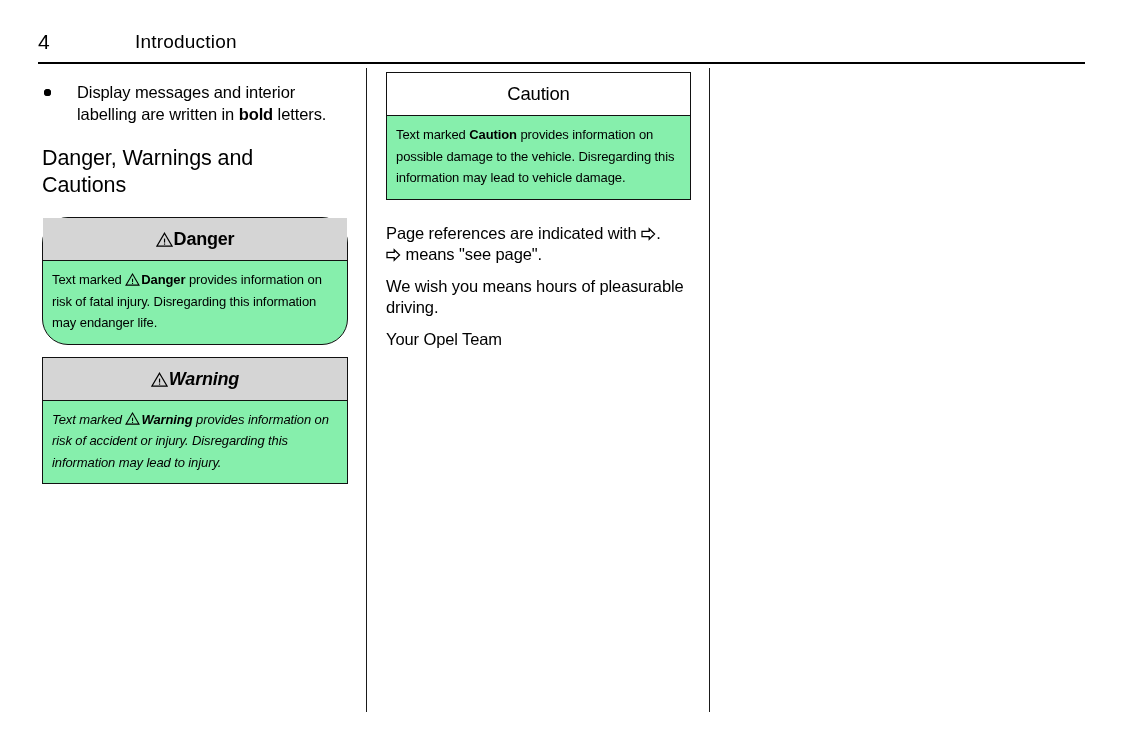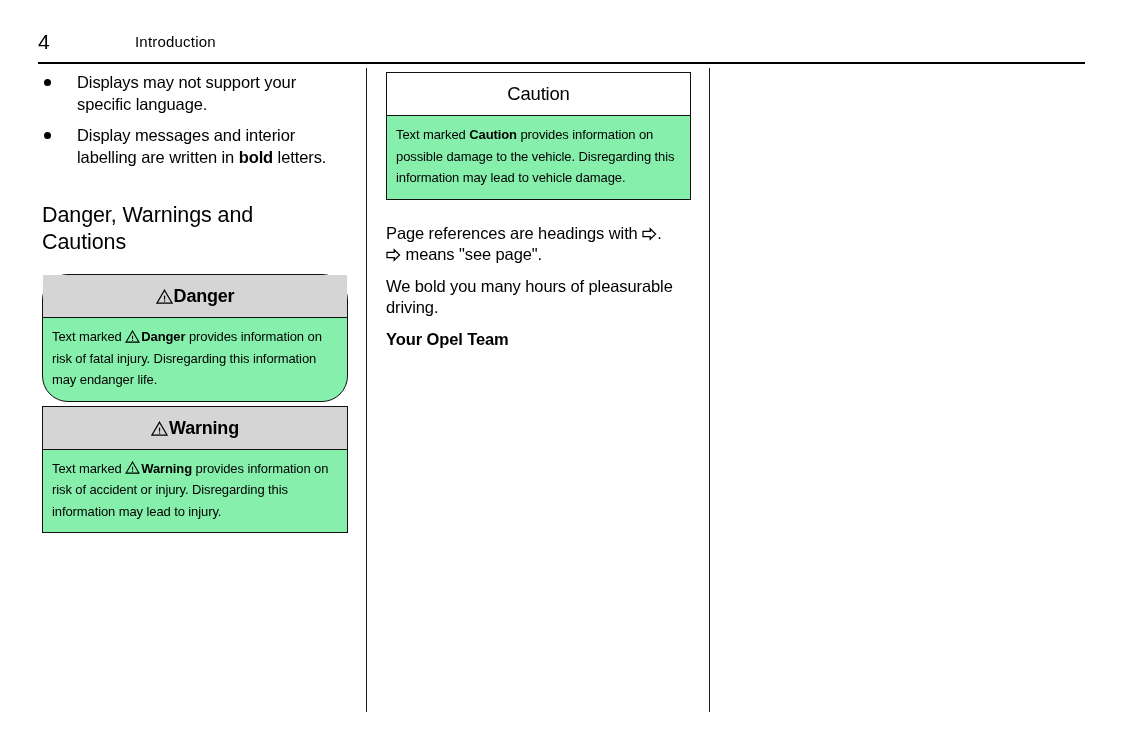"Introduction" #page-title { font-size: 15px -> 19px }
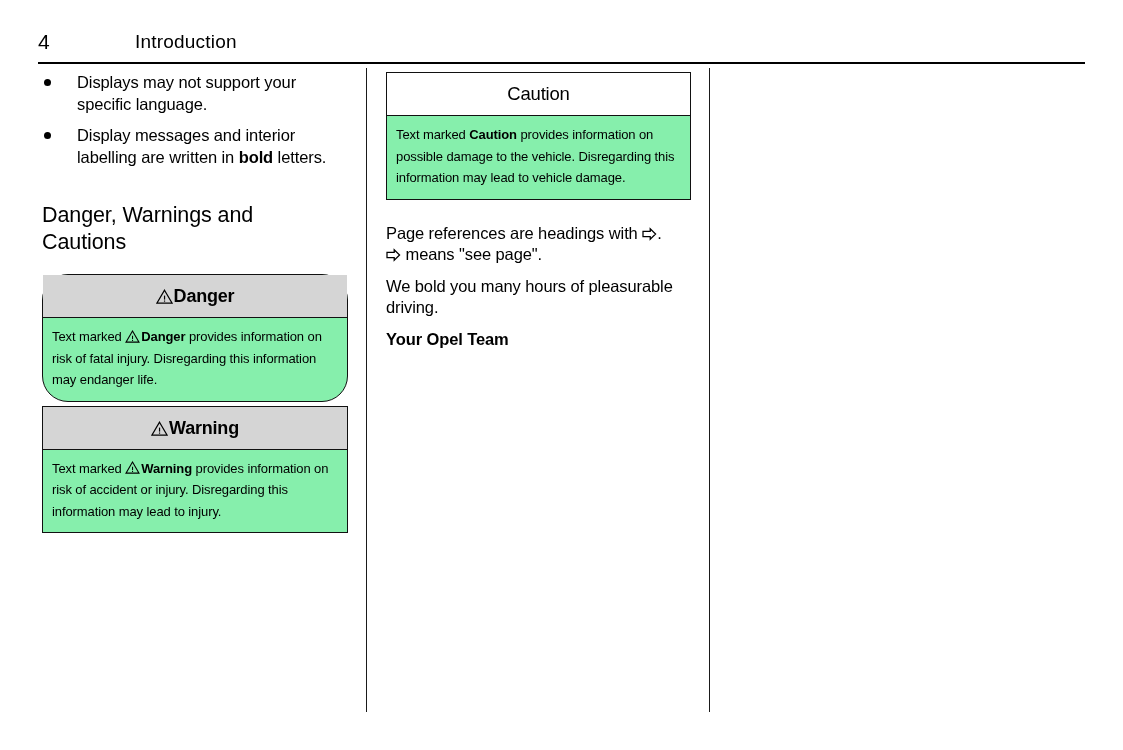"Displays may not support your" span { html: <span>Displays may not support your specific language.</span> -> none }
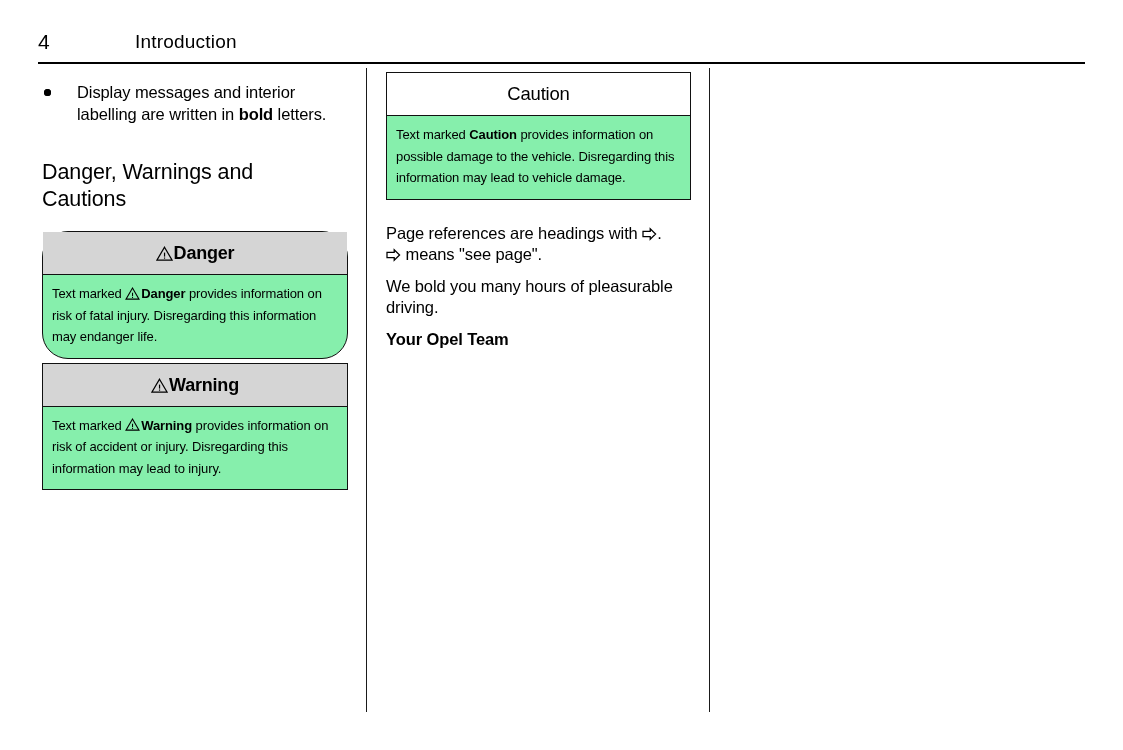"Danger, Warnings and Cautions" #heading-danger-warnings { margin-top: 34px -> 20px }
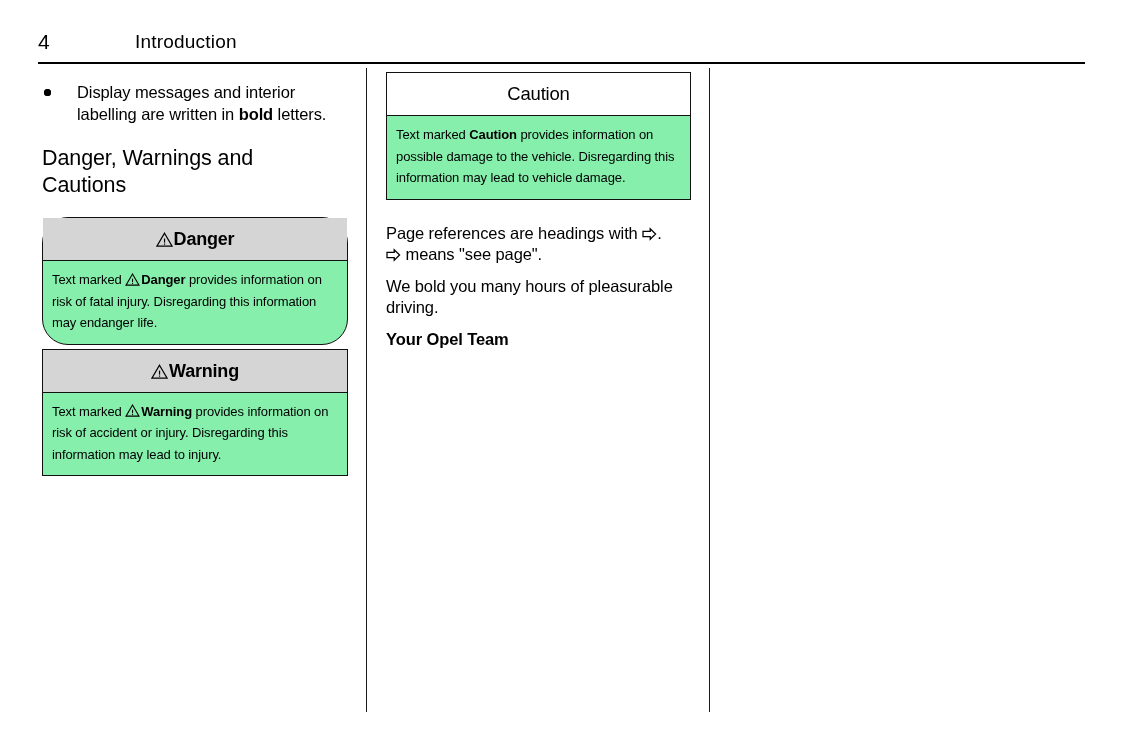"Page references are headings with" span { text: headings -> indicated }
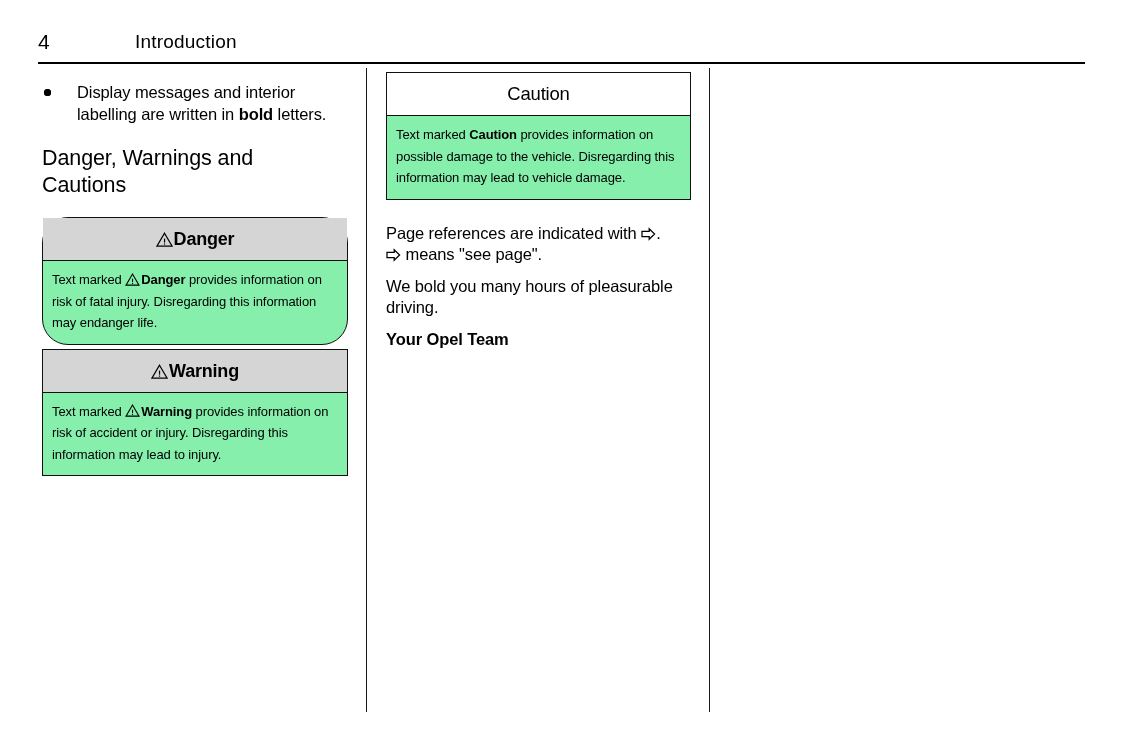"We bold you many hours" p.para { text: bold you many -> wish you means }
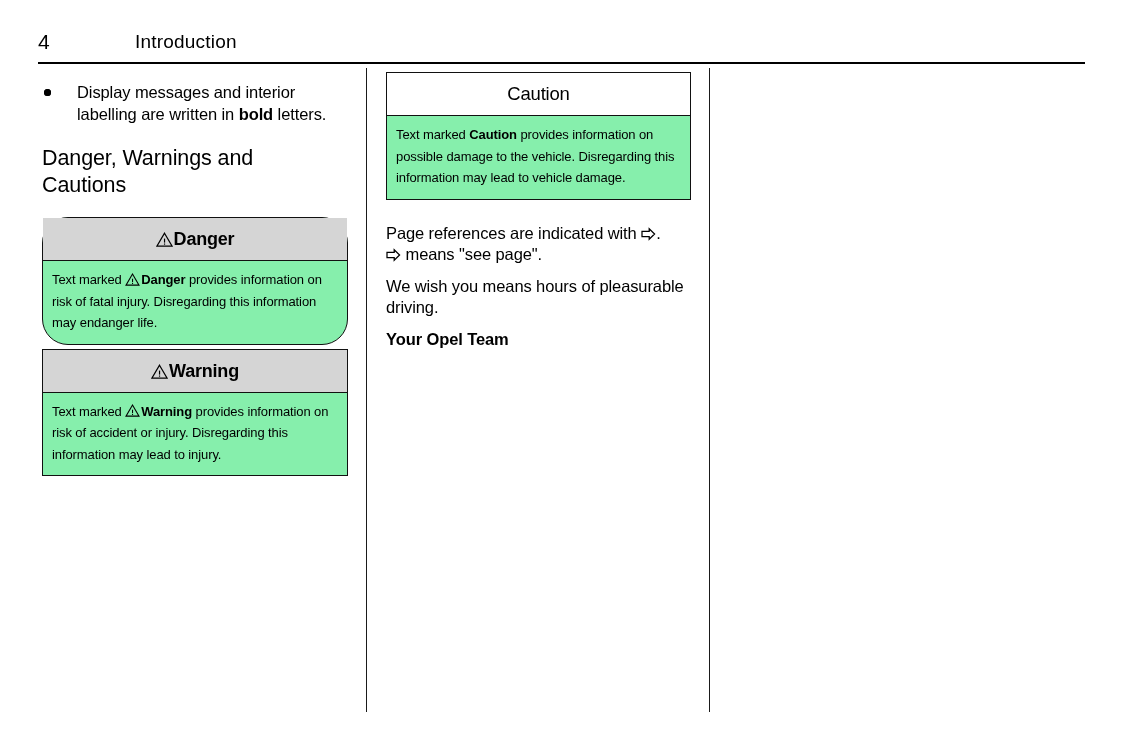"Your Opel Team" .para.bold { font-weight: 700 -> 400 }
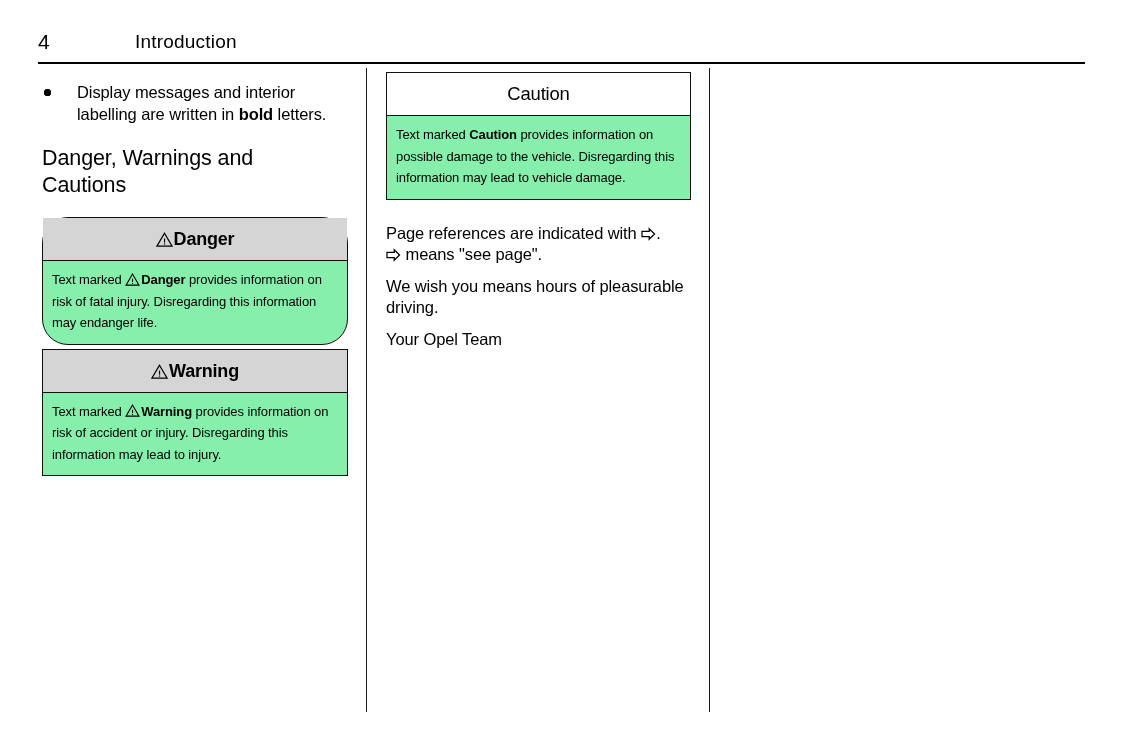"Warning" #box-warning { font-style: none -> italic; margin-top: 4px -> 12px }
